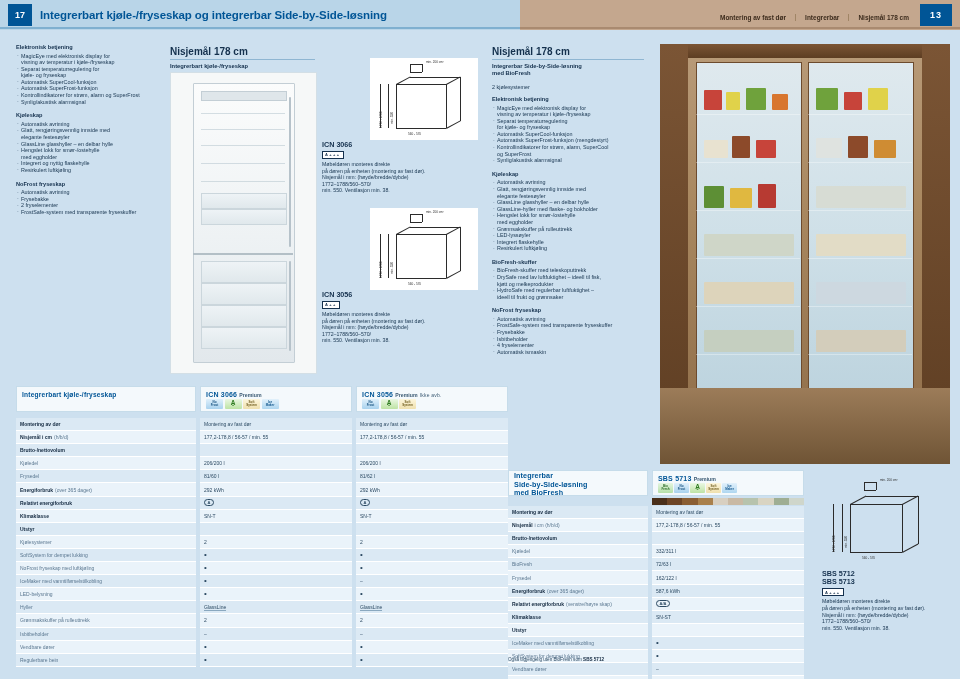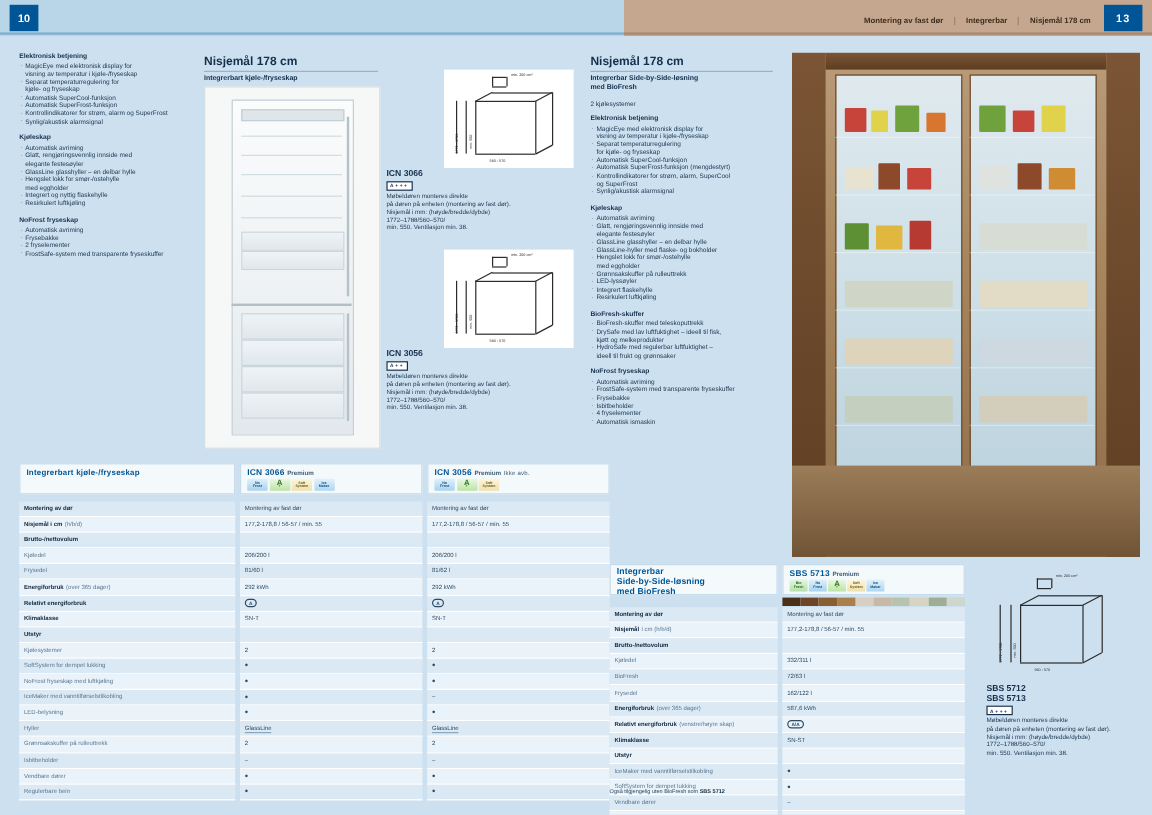"10" div.pagenum-l { text: 10 -> 17 }
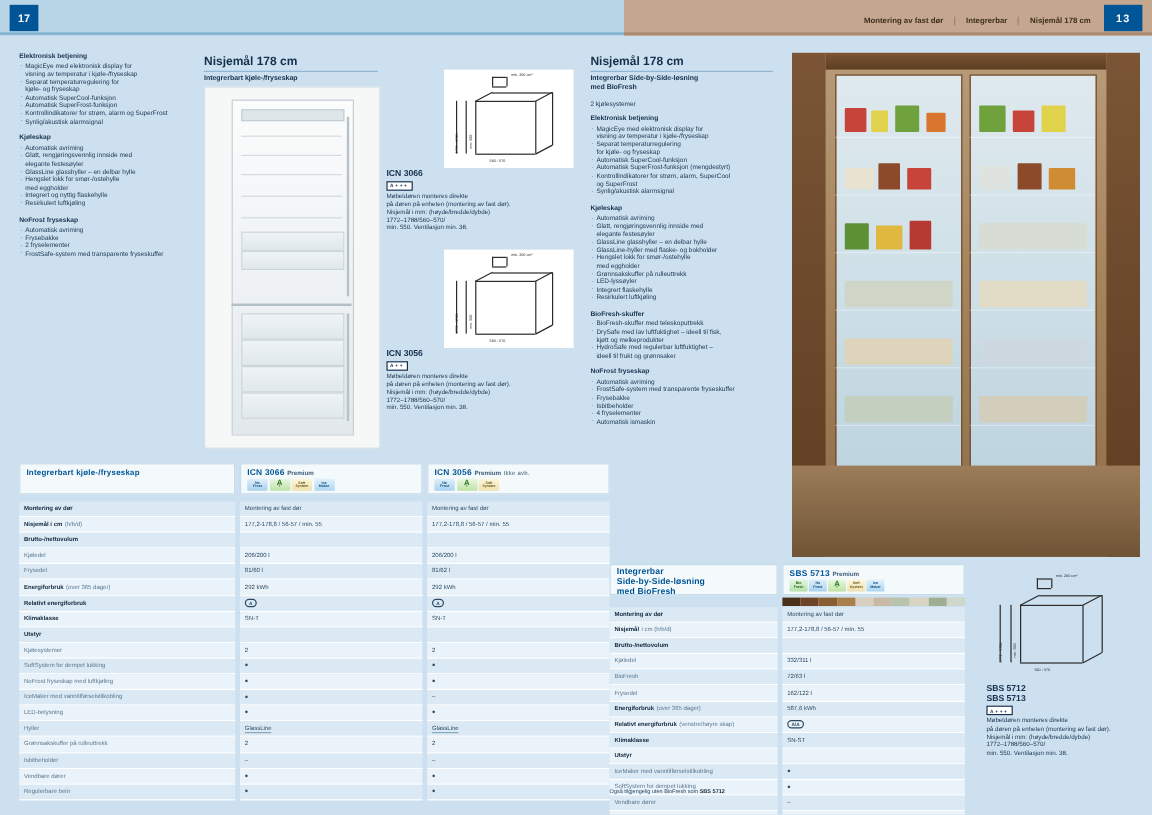"Integrerbart kjøle-/fryseskap og" div.hdr-title { html: none -> <div>Integrerbart kjøle-/fryseskap og integrerbar Side-by-Side-løsning</div> }
